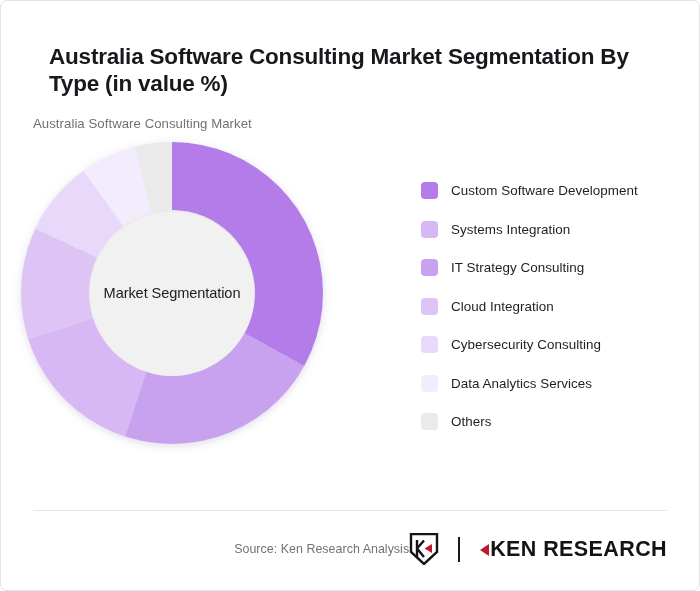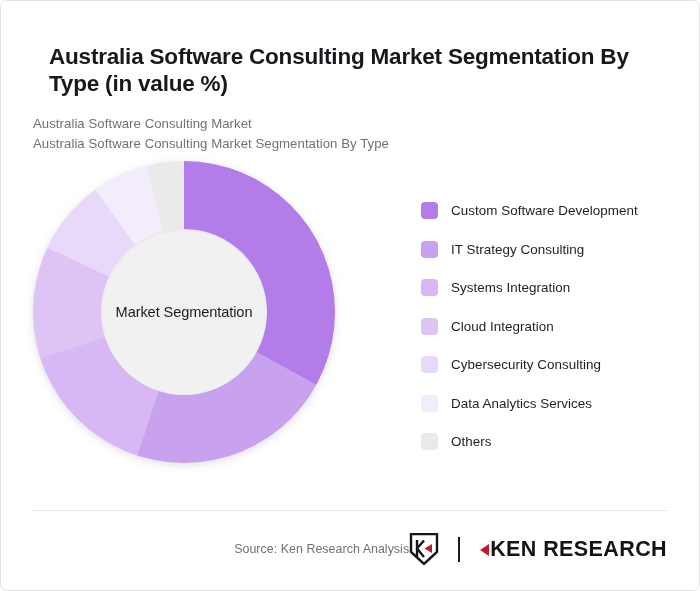"Australia Software Consulting Market Segmentation By Type" div.subtitle { html: <div>Australia Software Consulting Market Segmentation By Type</div> -> none }
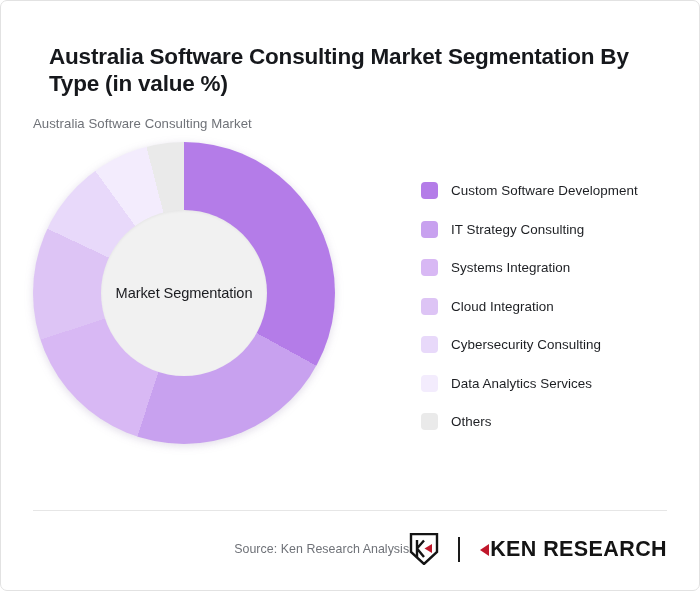"IT Strategy Consulting" div.legend-item { order: before "Systems Integration" -> after "Systems Integration" }
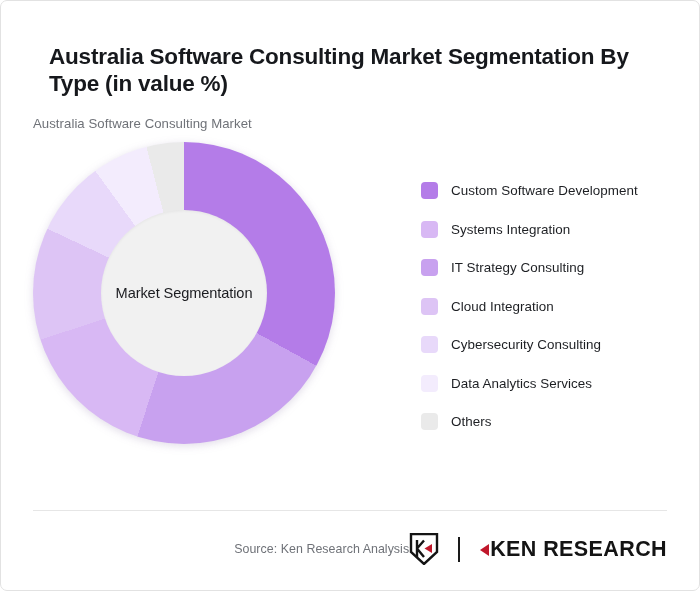"Market Segmentation" .donut-wrap { left: 32px -> 20px }
